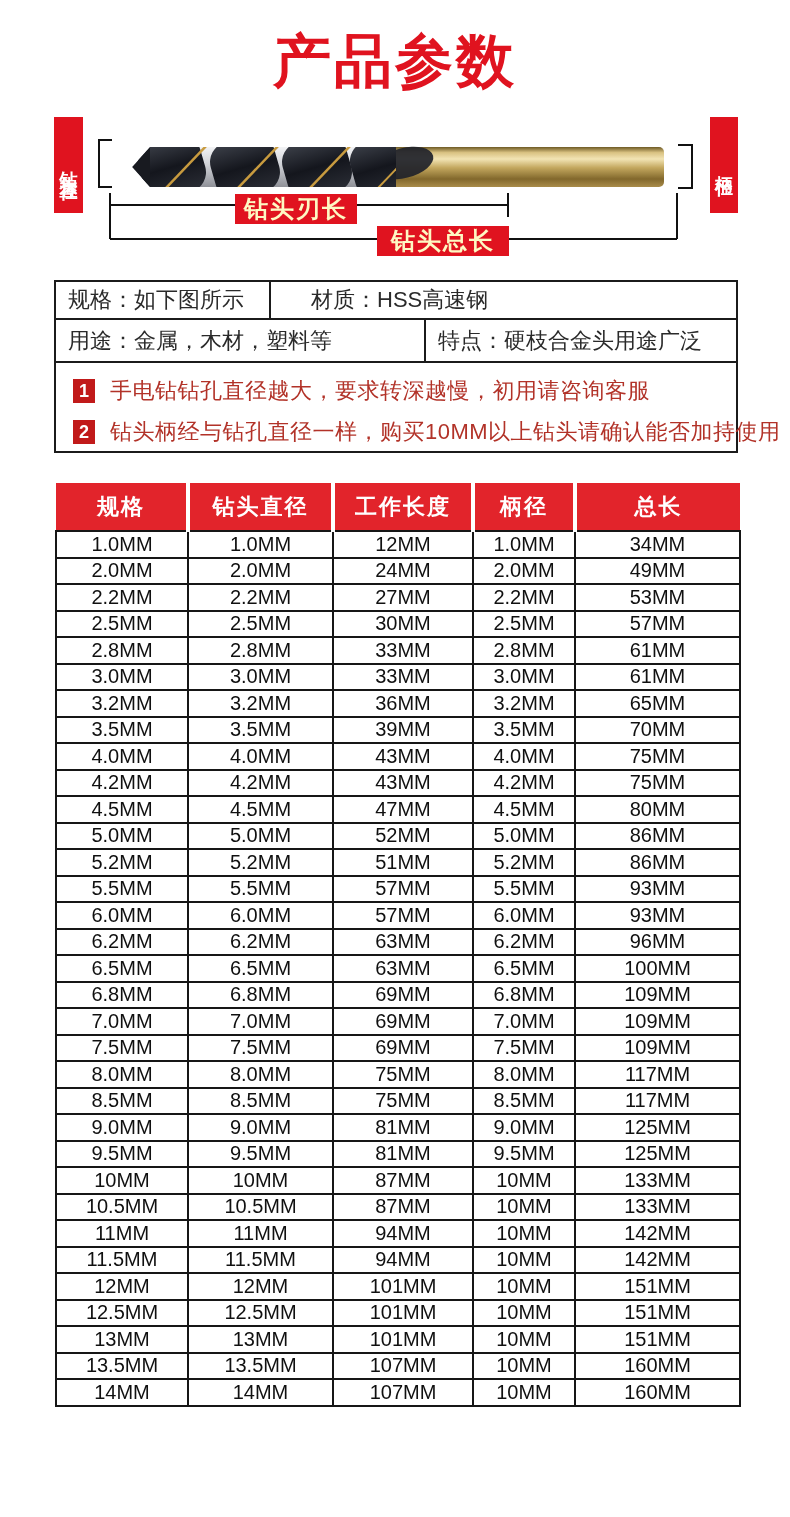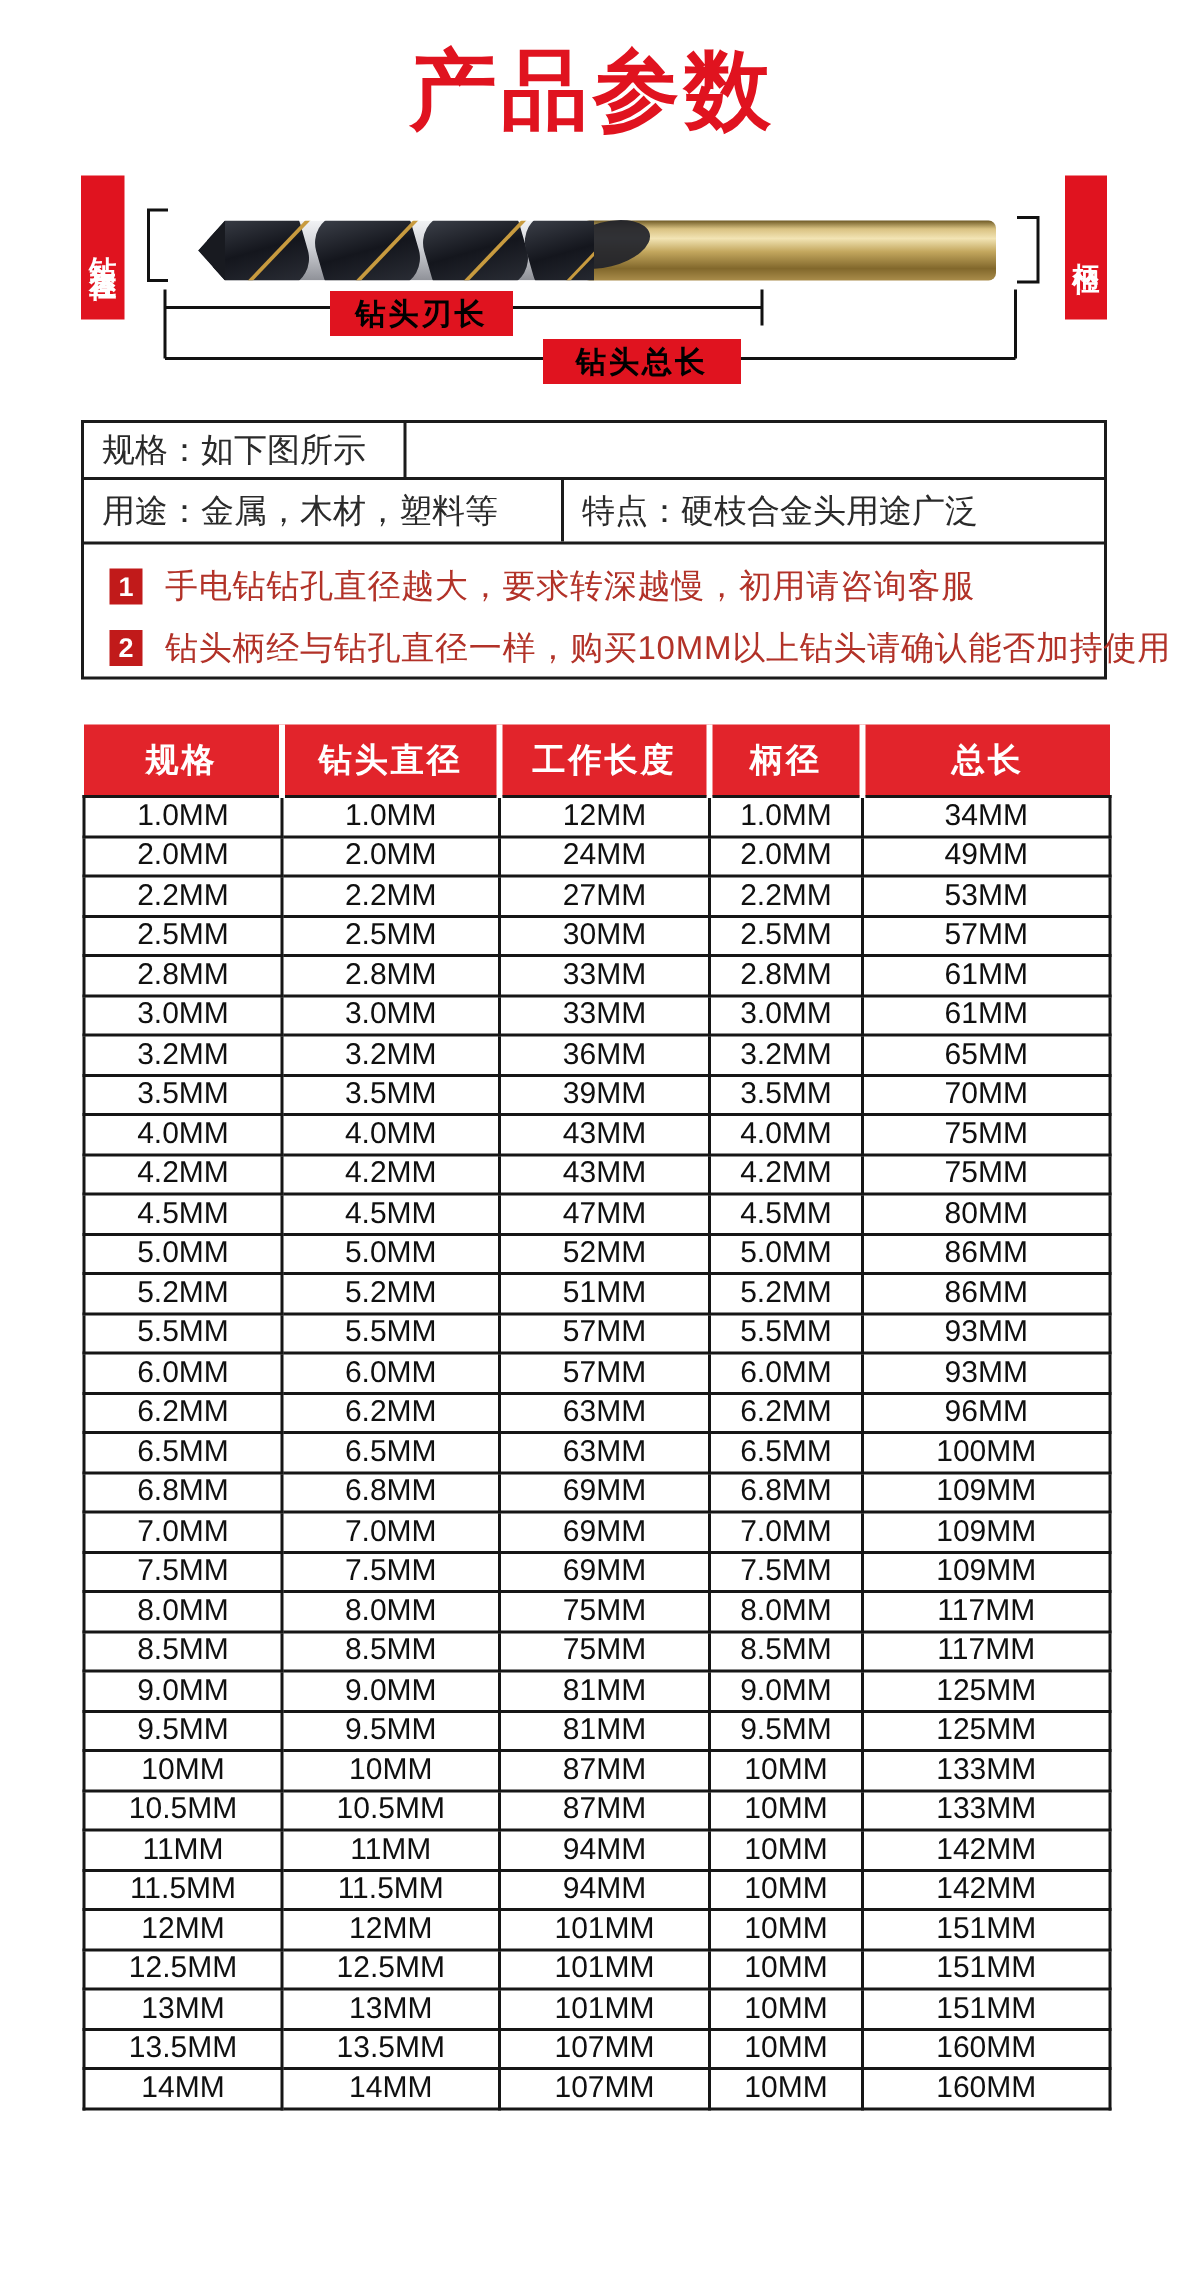"钻头刃长" .dim-label { color: #000000 -> #fef9c3; font-size: 20px -> 24px; margin-left: none -> 15px }
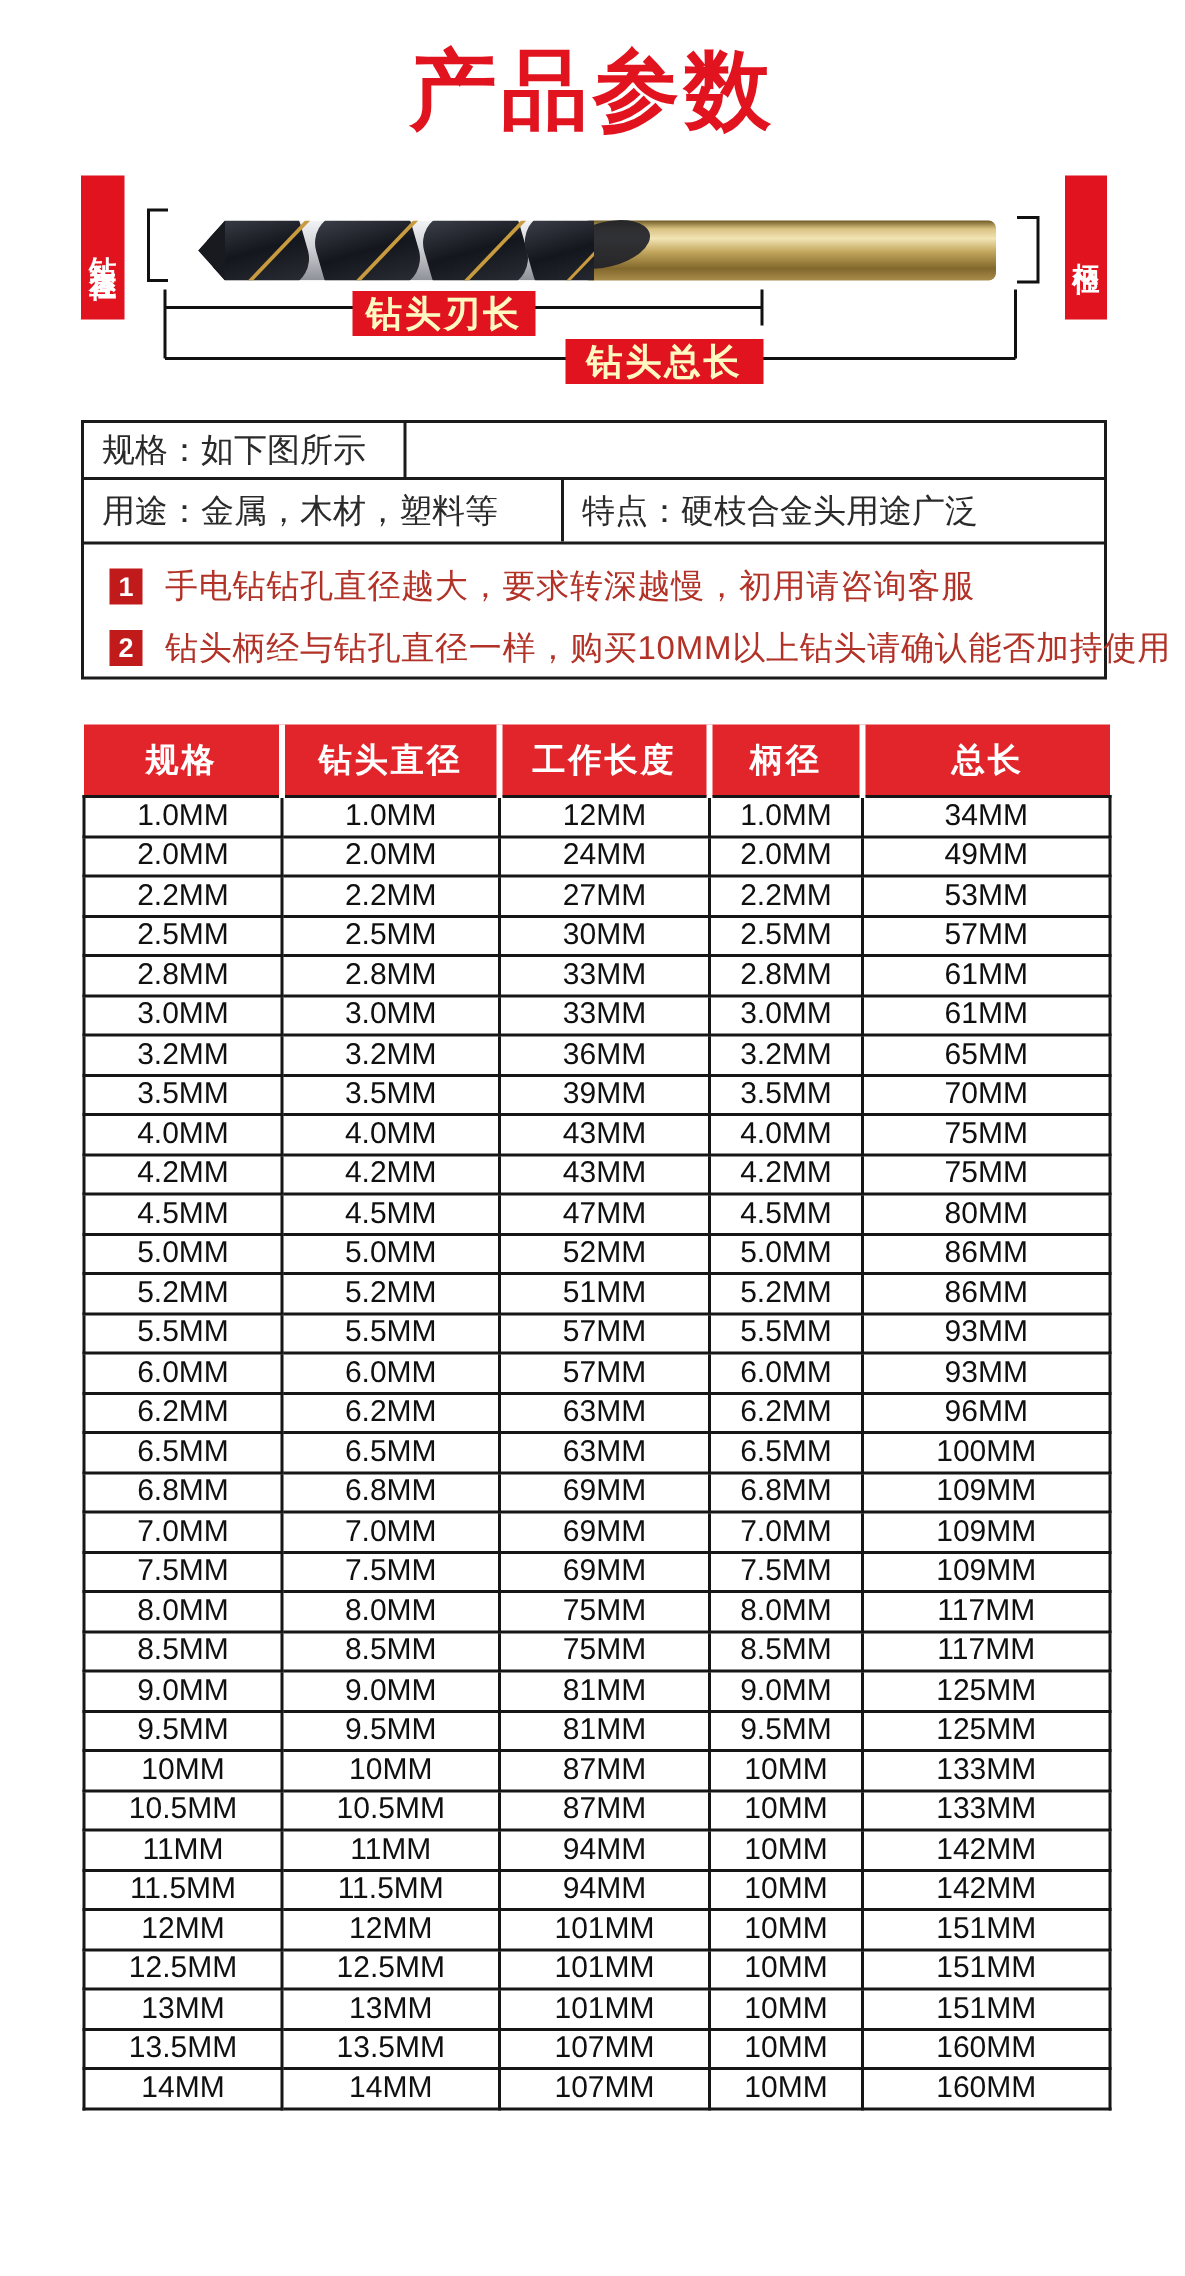"材质：HSS高速钢" div.spec-cell { html: none -> <div>材质：HSS高速钢</div> }
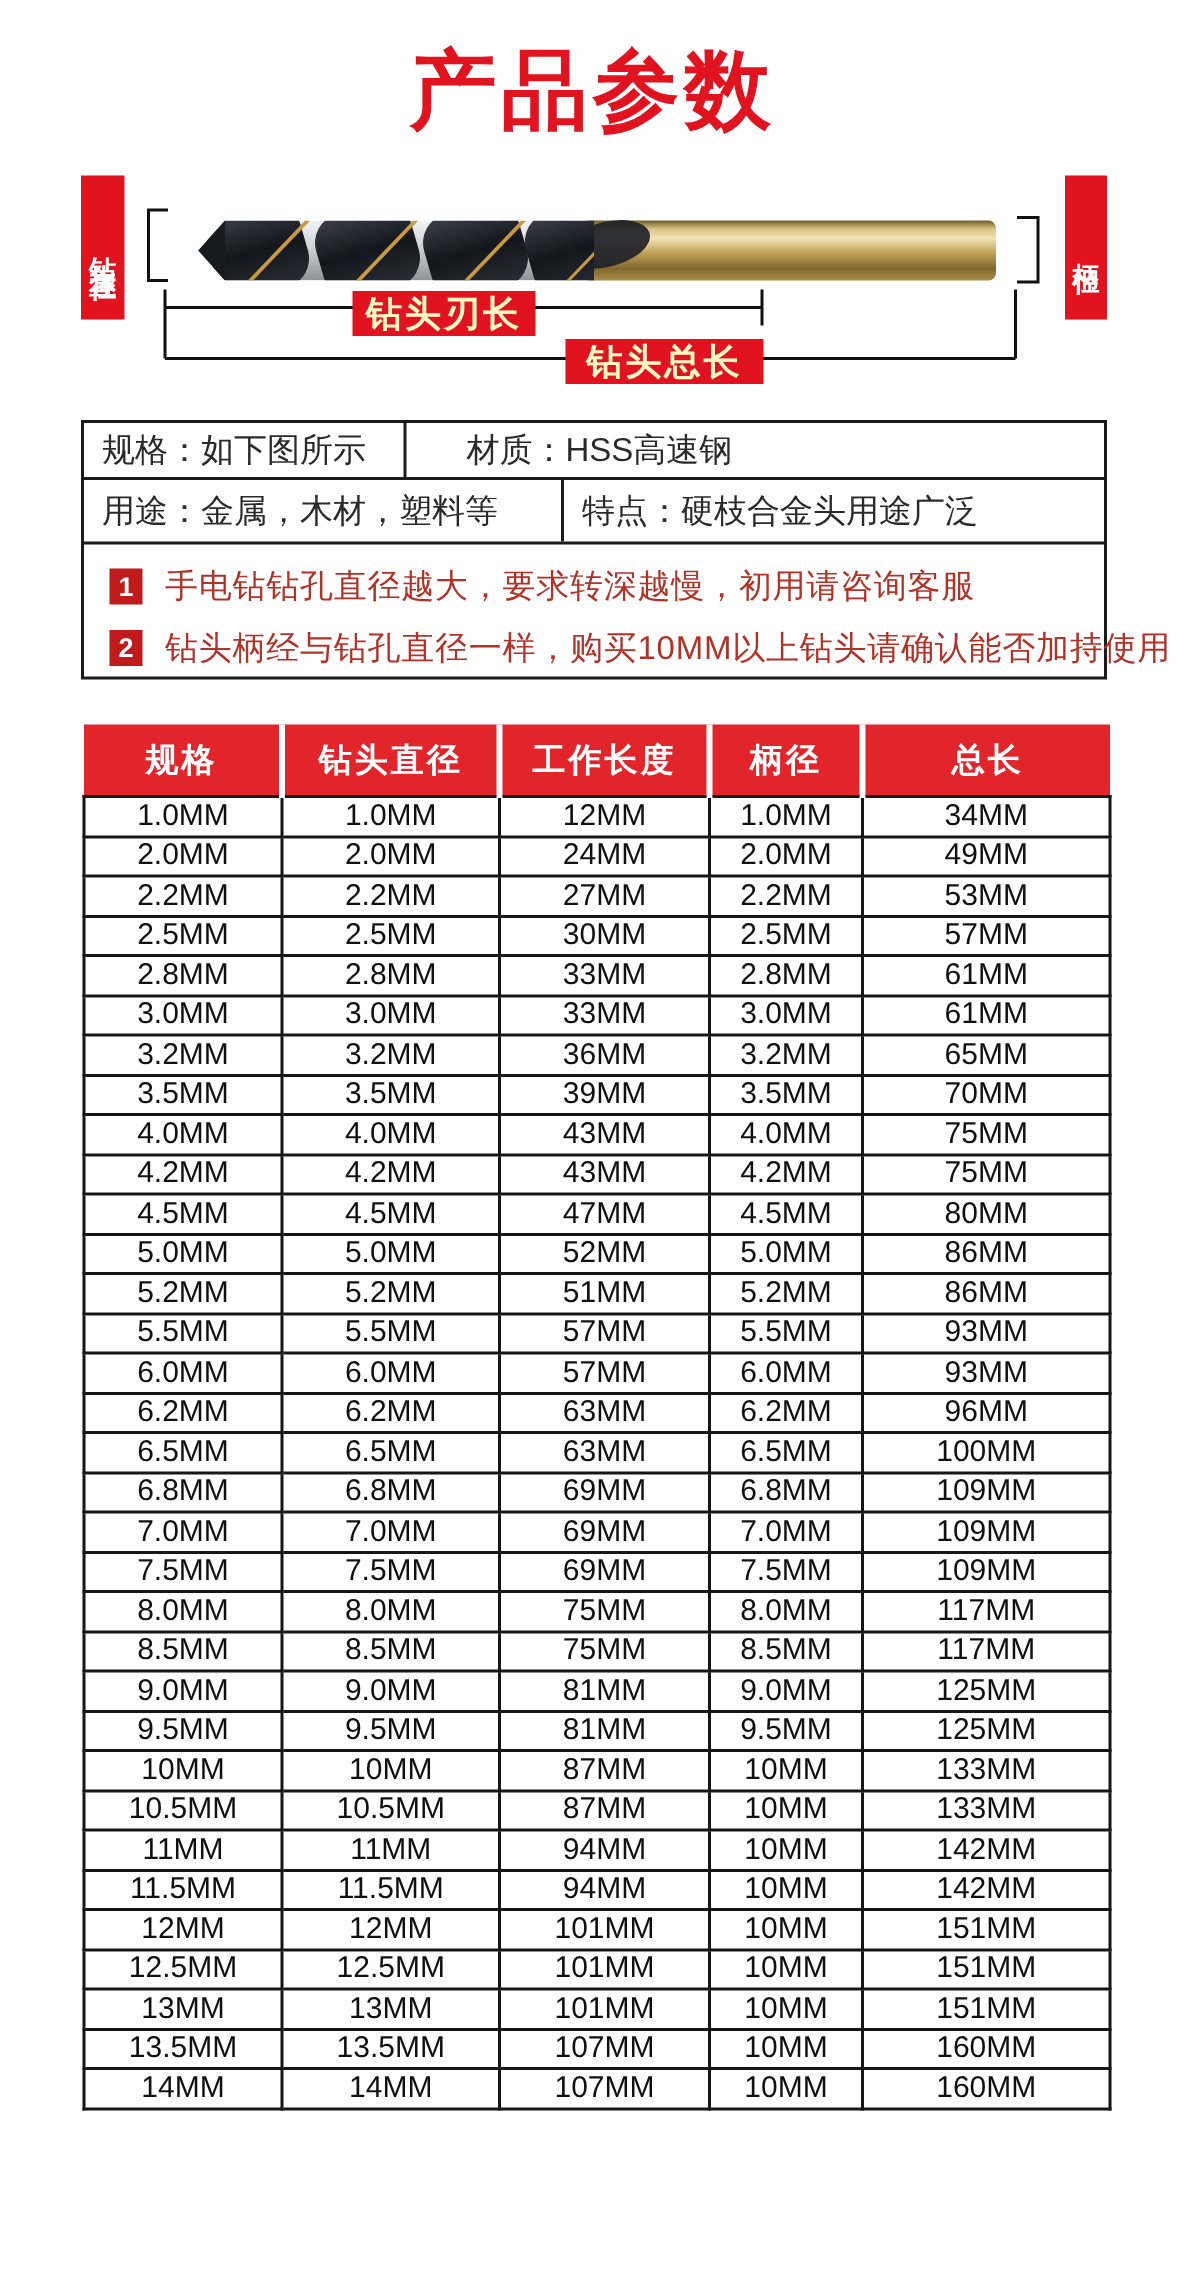"用途：金属，木材，塑料等" .spec-row.r2 .spec-cell.first { width: 320px -> 370px }
